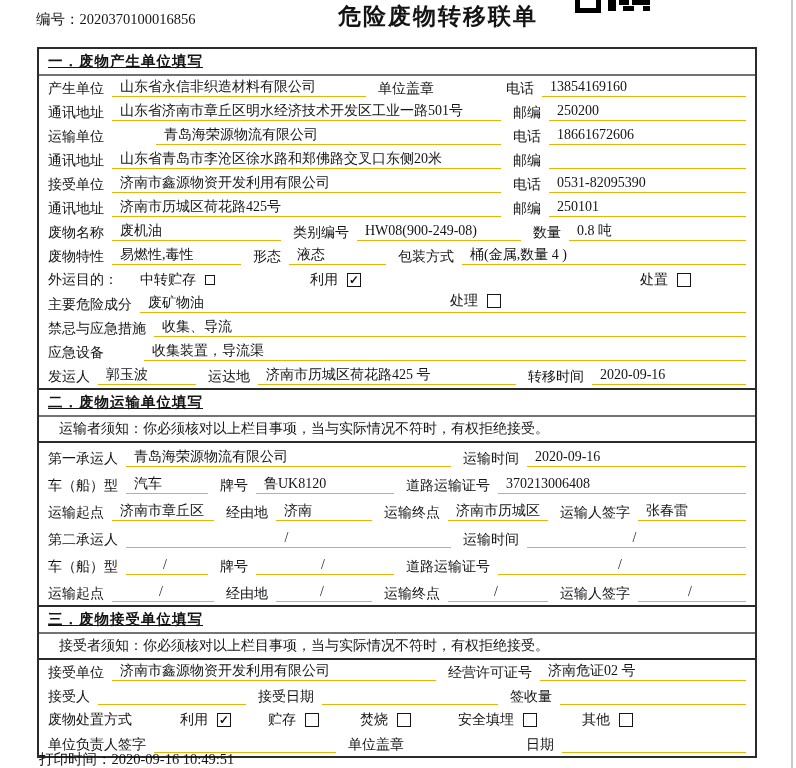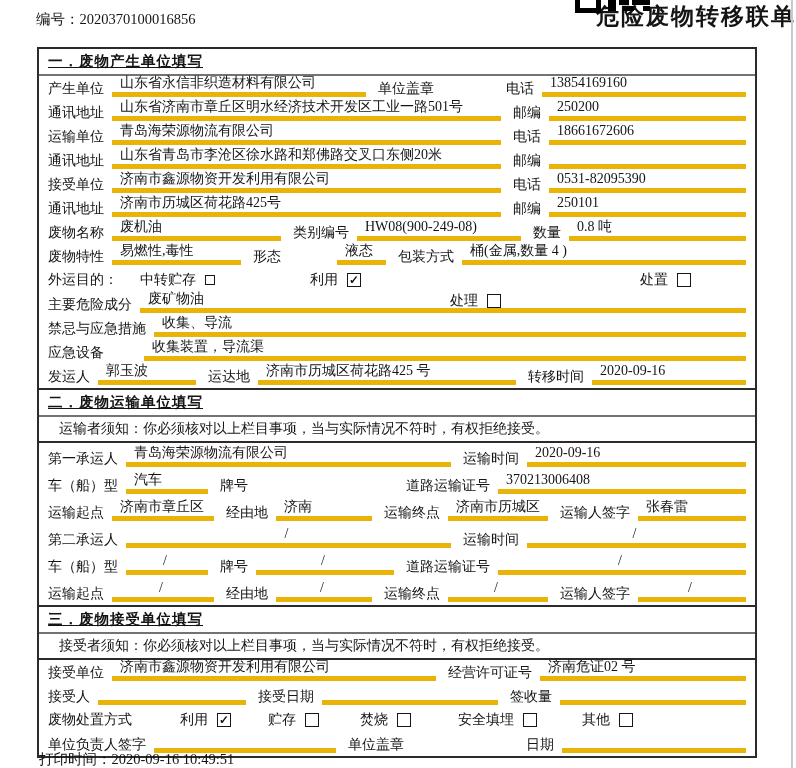"危险废物转移联单" .doc-title { text-align: right -> center }
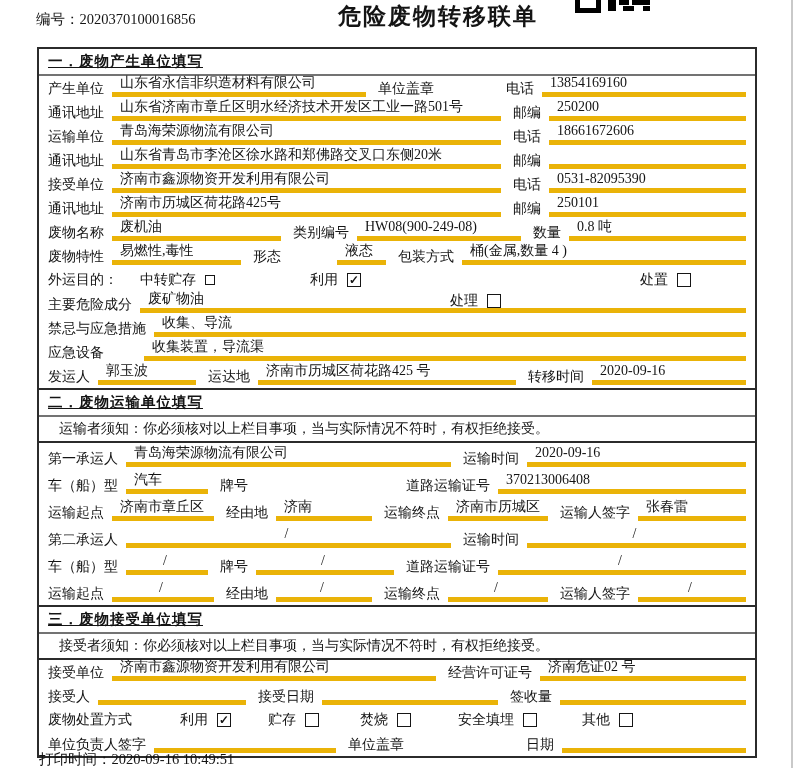"山东省永信非织造材料有限公司" .fvalue { border-bottom: 5px solid #eab308 -> 1px solid #eab308 }
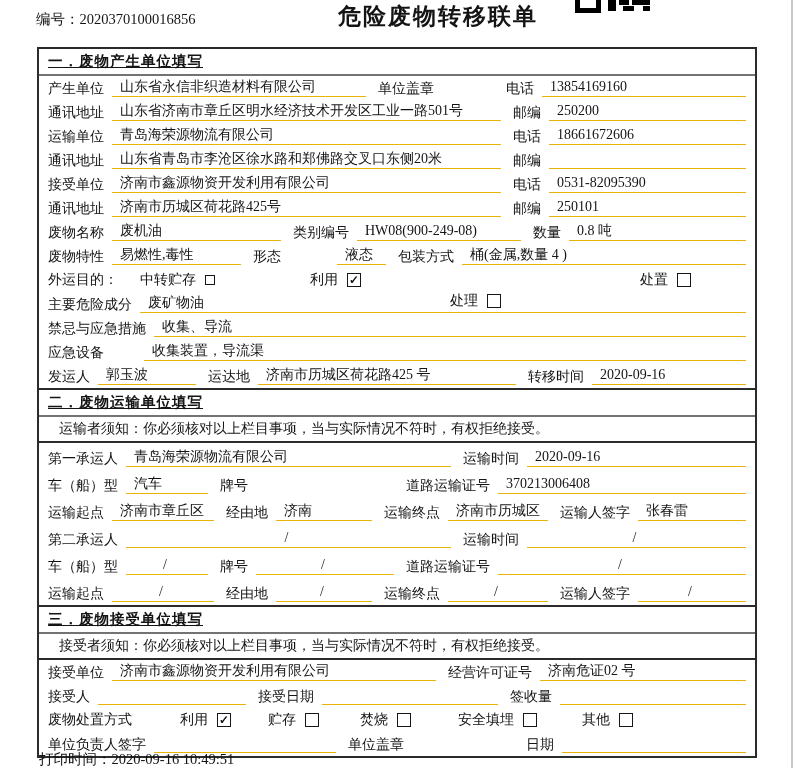"运输单位" div.field { gap: none -> 44px }
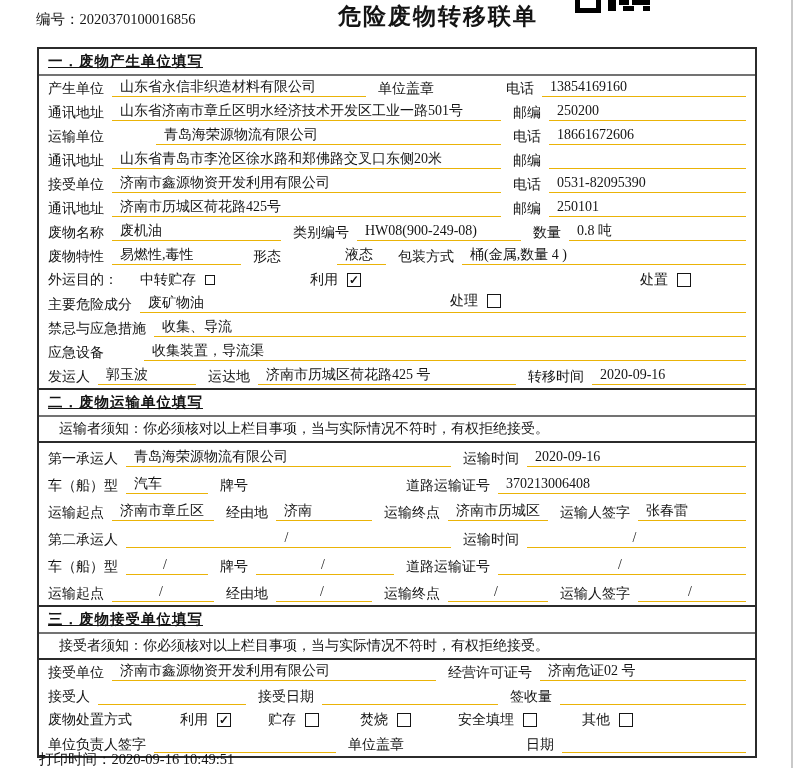"形态" div.field { gap: 48px -> none }
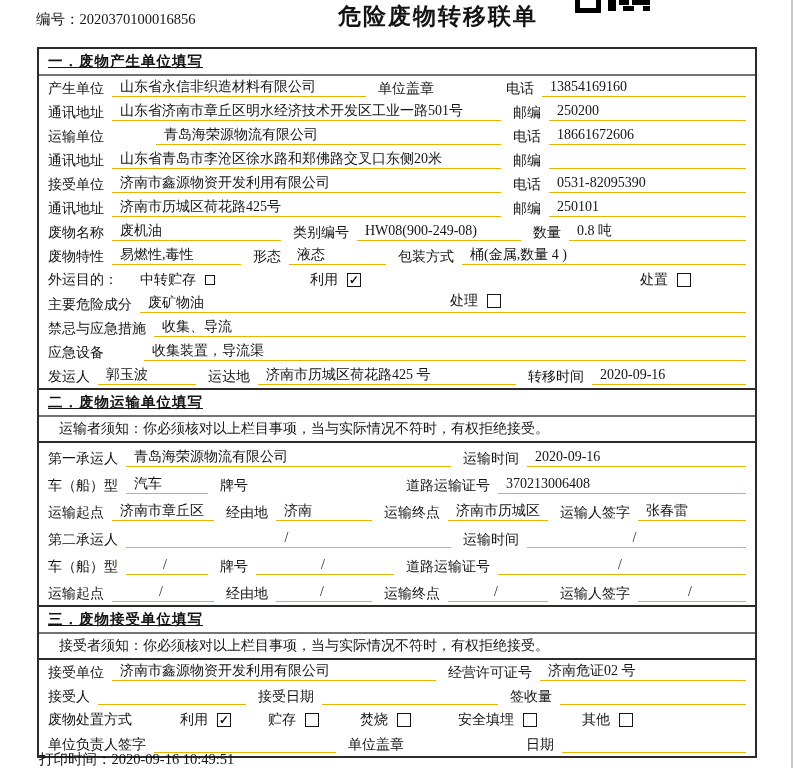"鲁UK8120" span.fvalue { html: none -> <span>鲁UK8120</span> }
